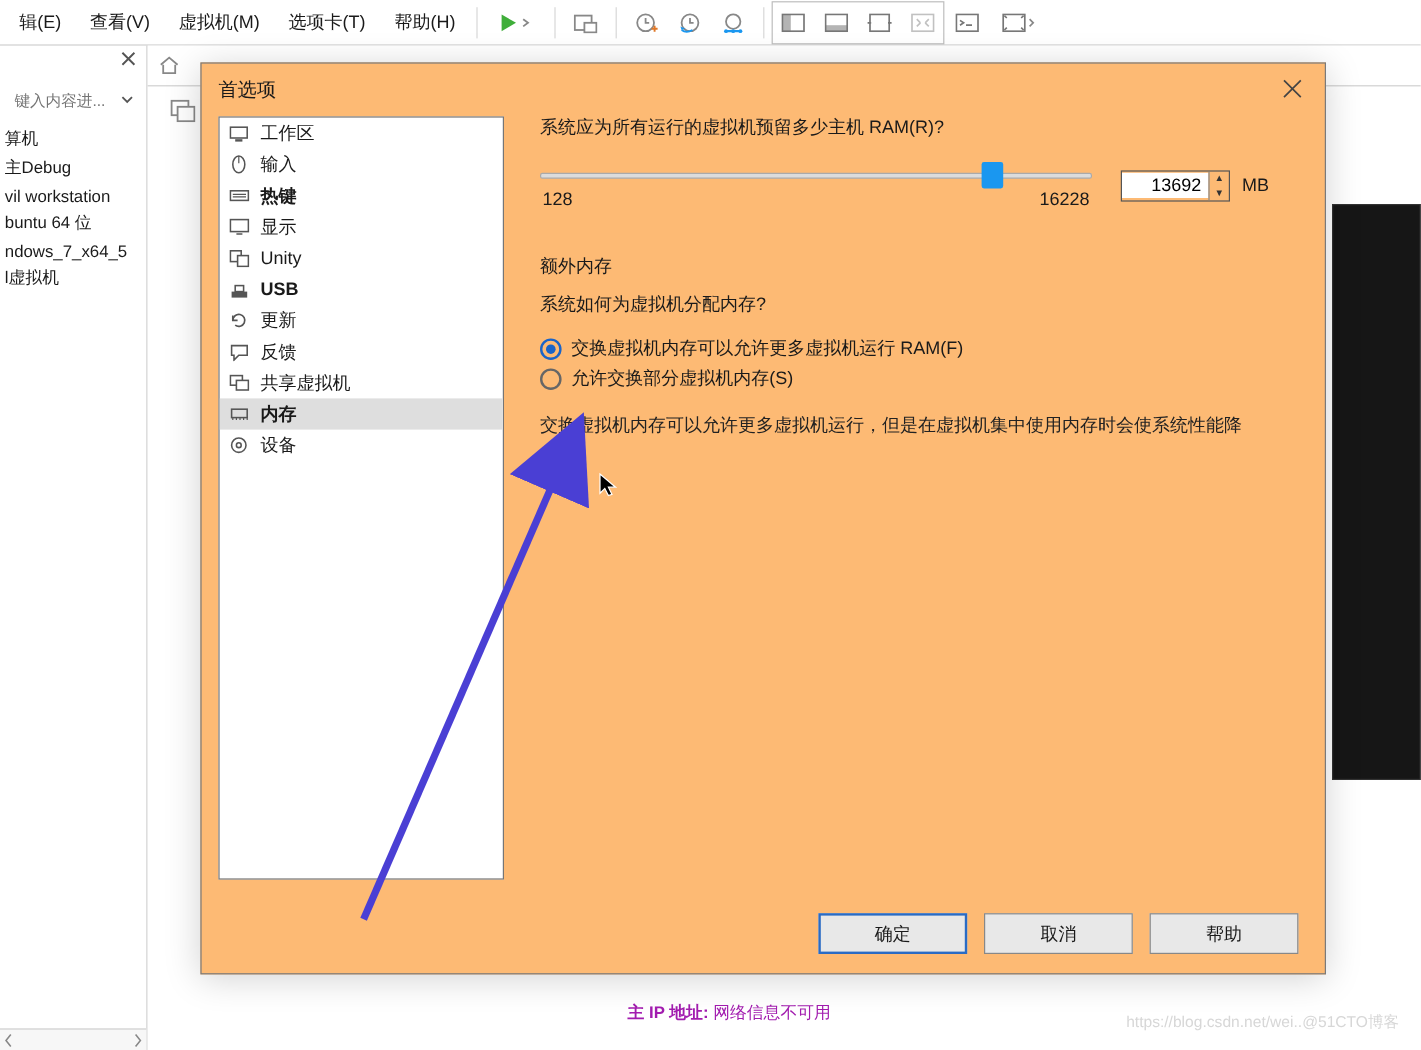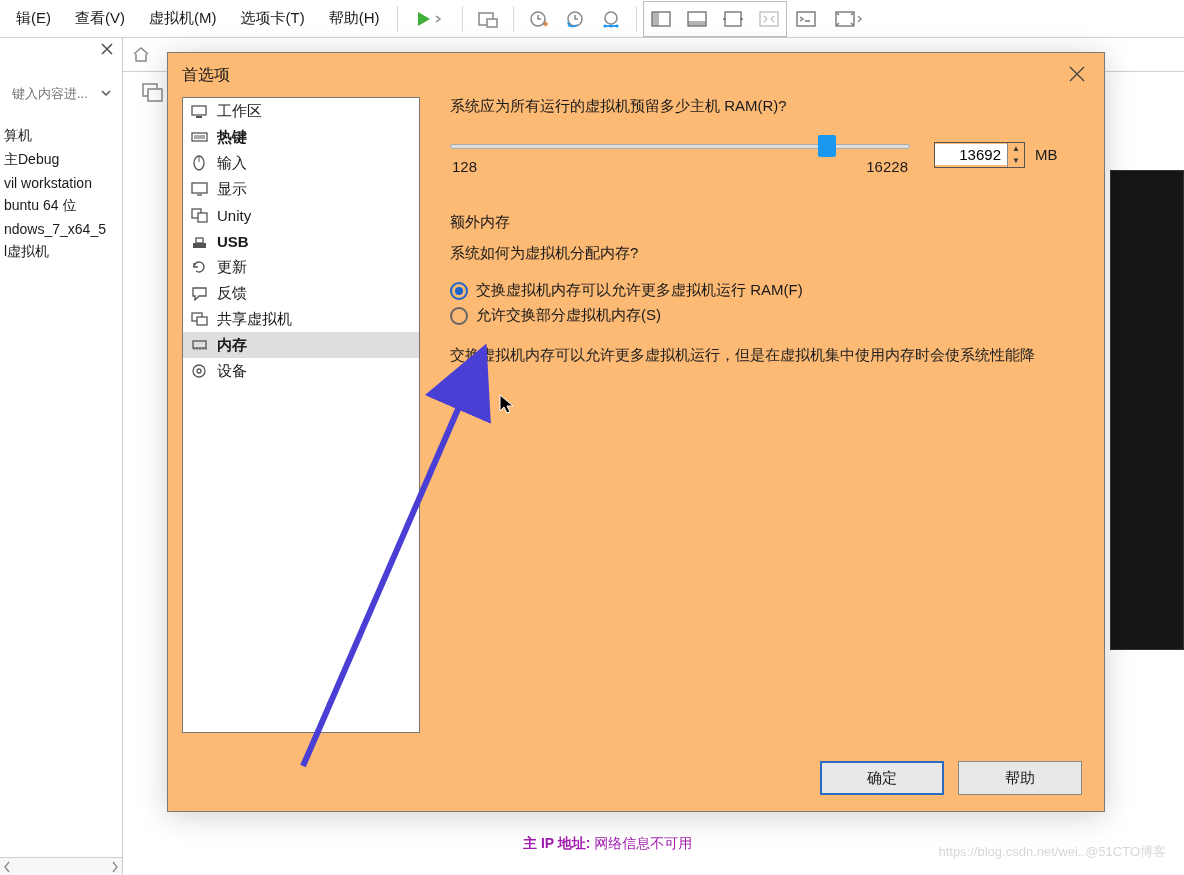"键入内容进..." .sb-search { margin: 12px 4px -> 2px 4px }
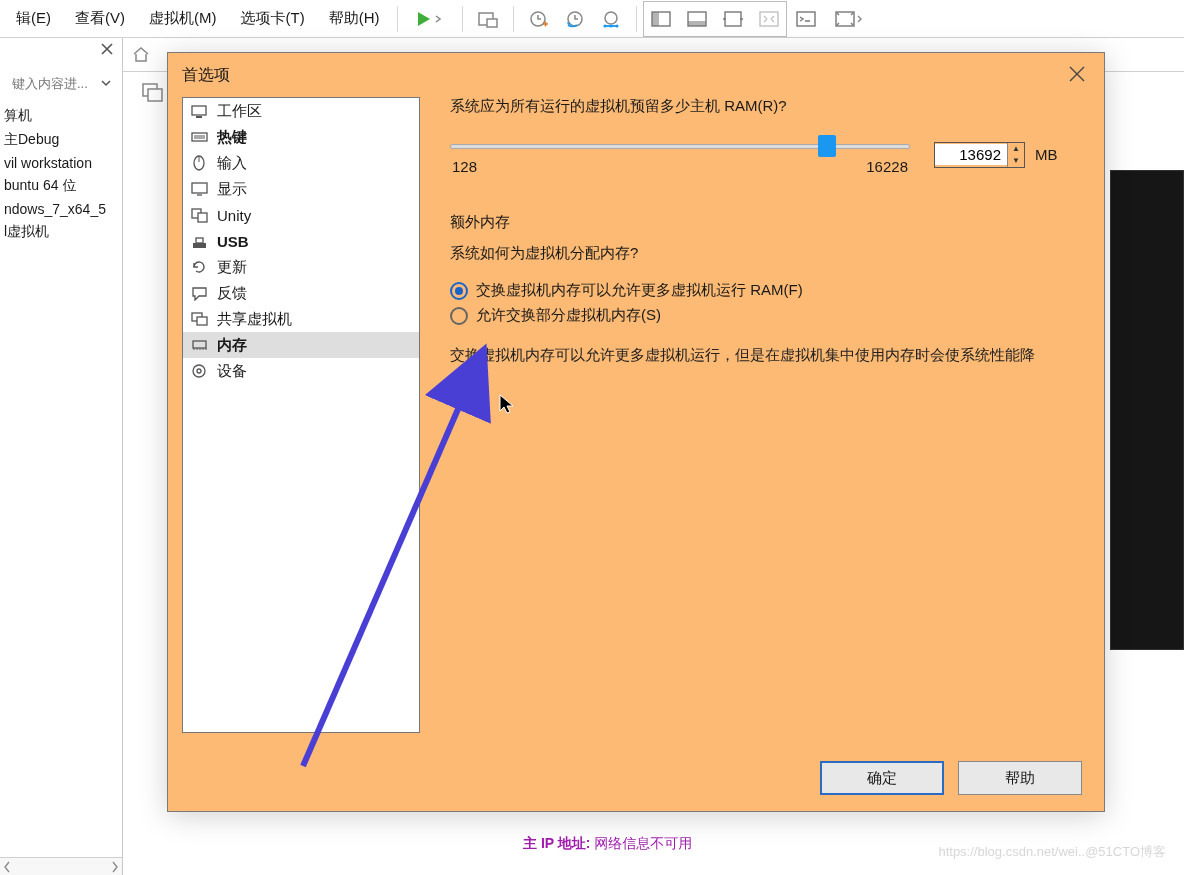"热键" div.cat-item { order: before "输入" -> after "输入" }
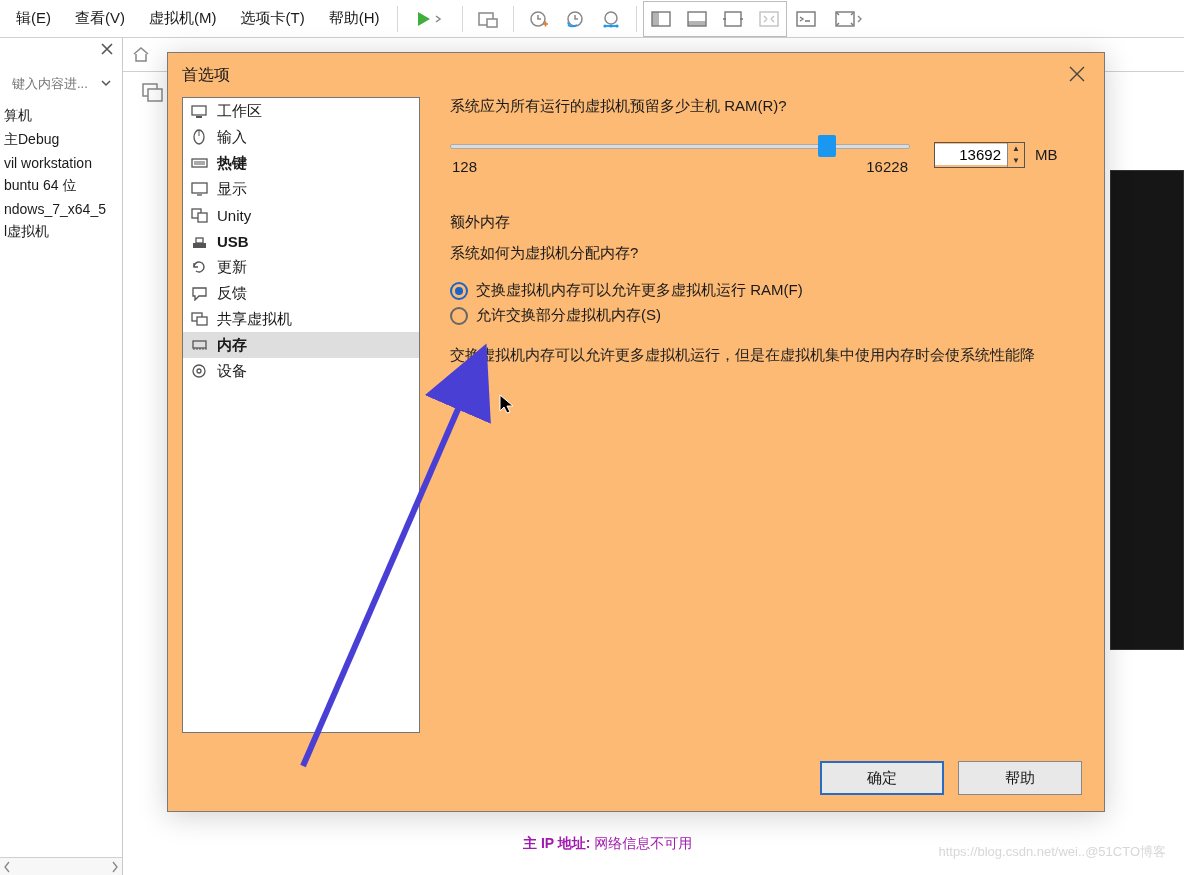"取消" div.btn { html: none -> <div>取消</div> }
